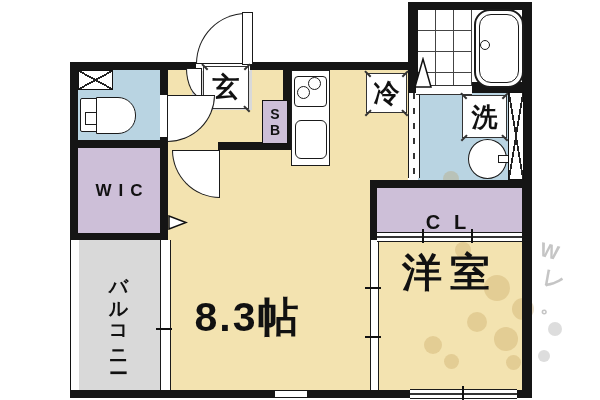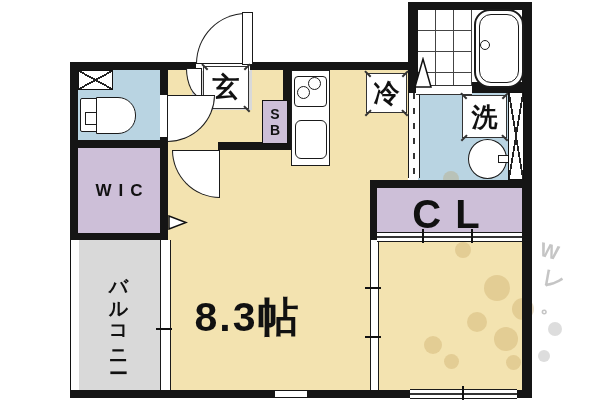"CL" div.lbl { font-size: 40px -> 20px; top: 194px -> 212px }
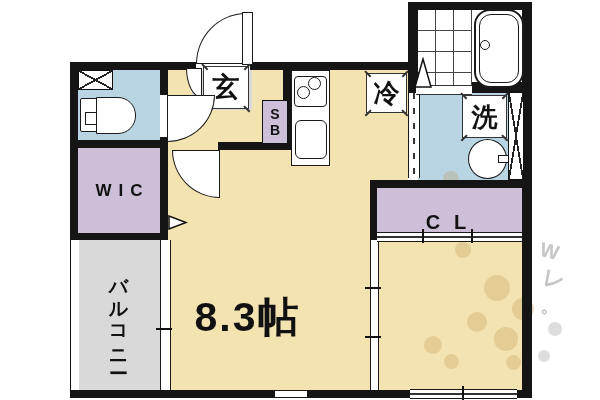"洋室" div.lbl { html: none -> <div>洋室</div> }
